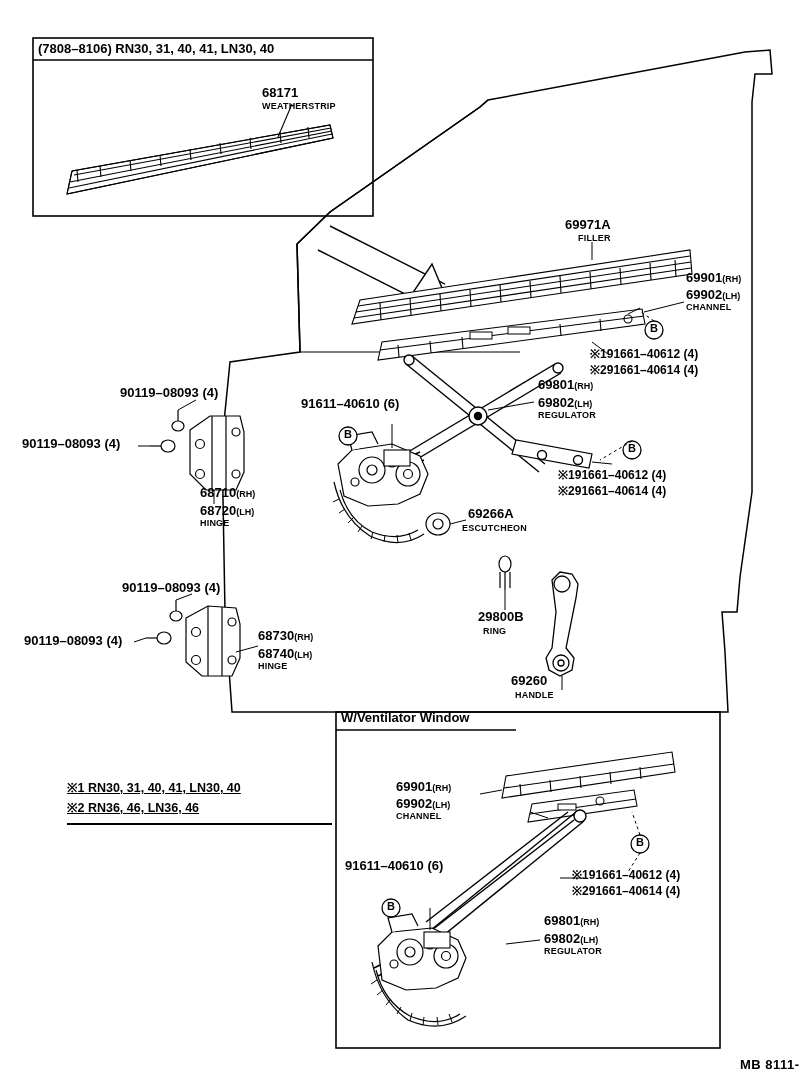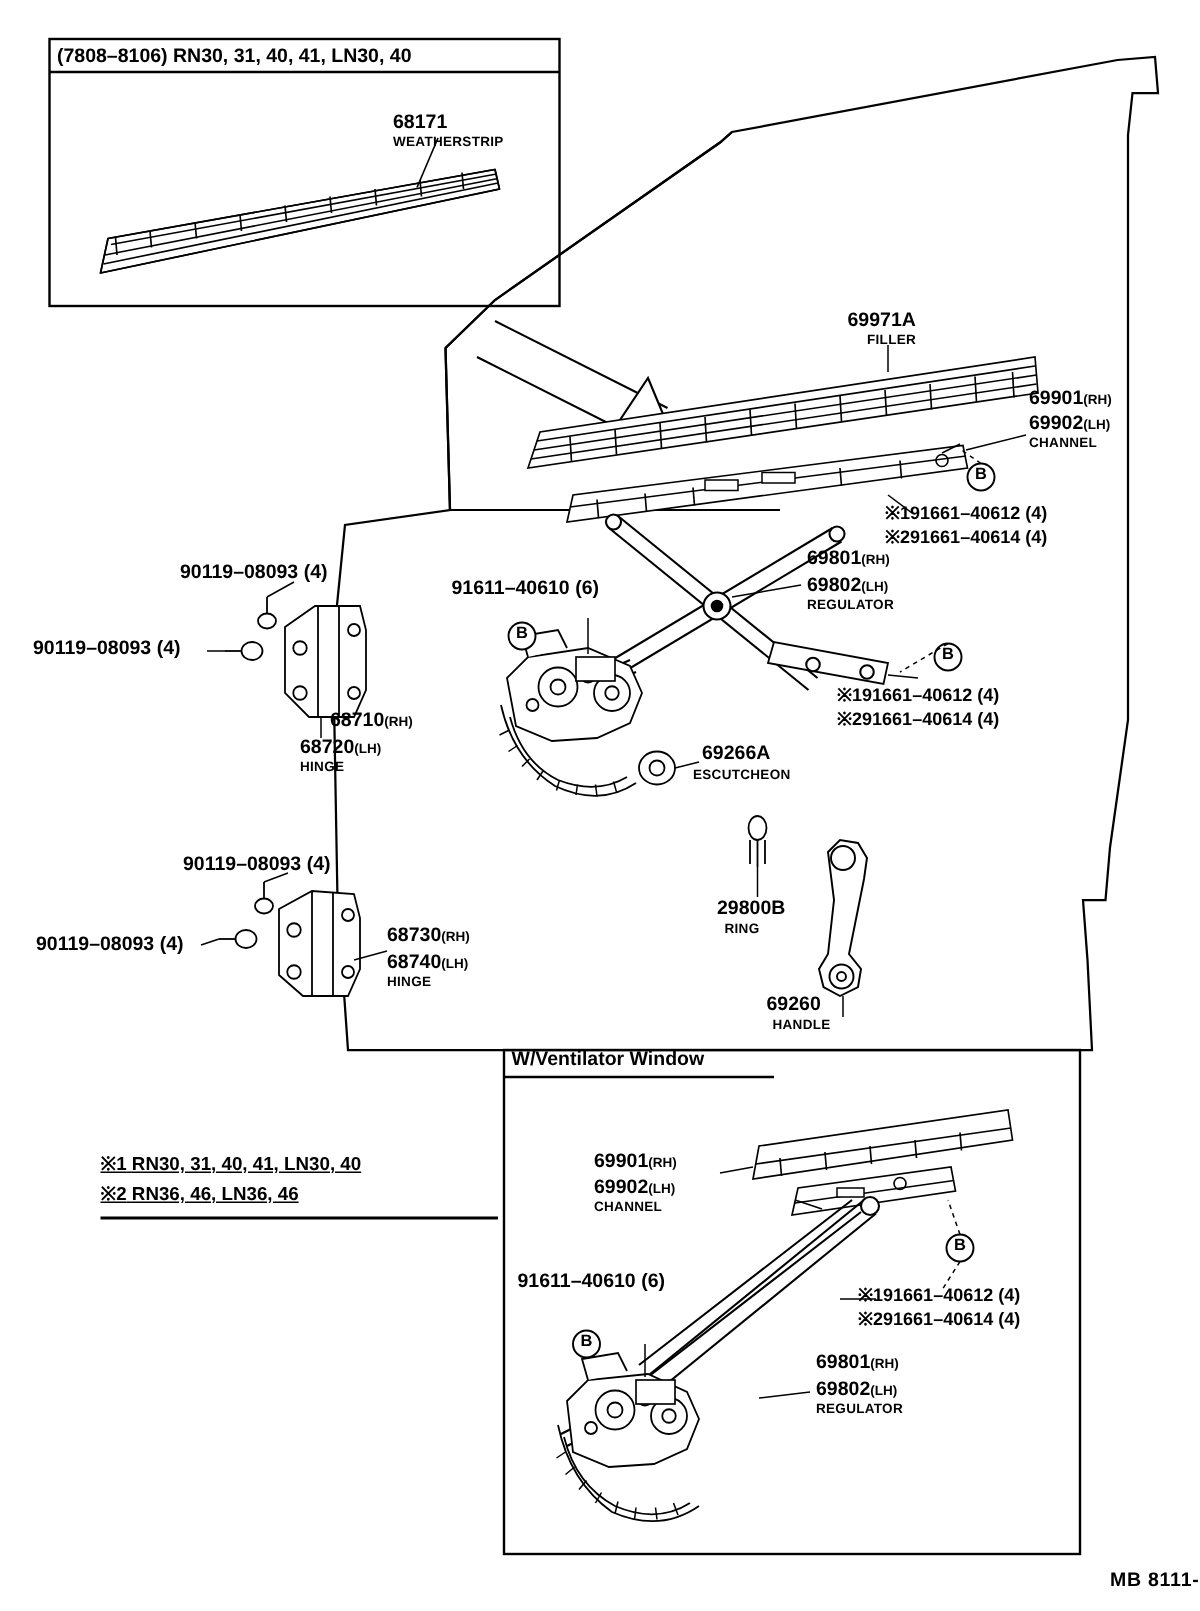"(7808–8106) RN30, 31, 40, 41," #stage { top: 0 -> 12px }
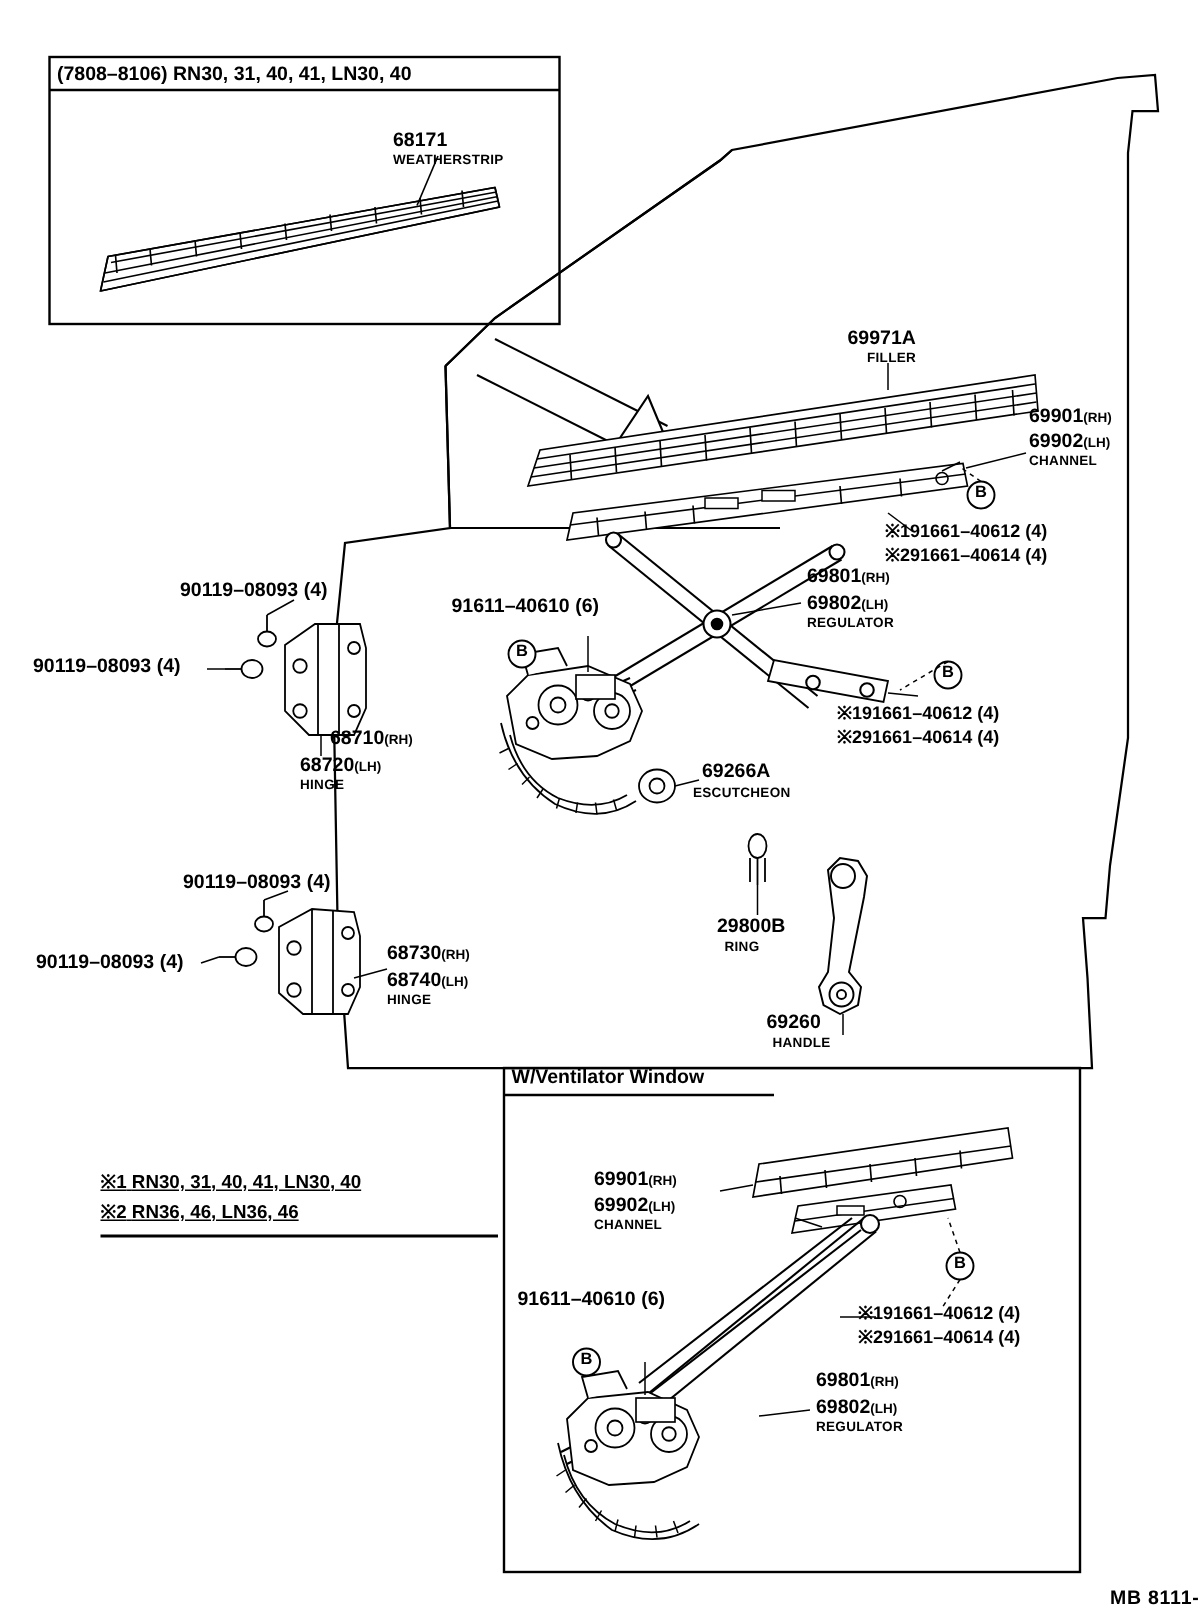"68710(RH)" div.lbl { margin-left: 20px -> none }
